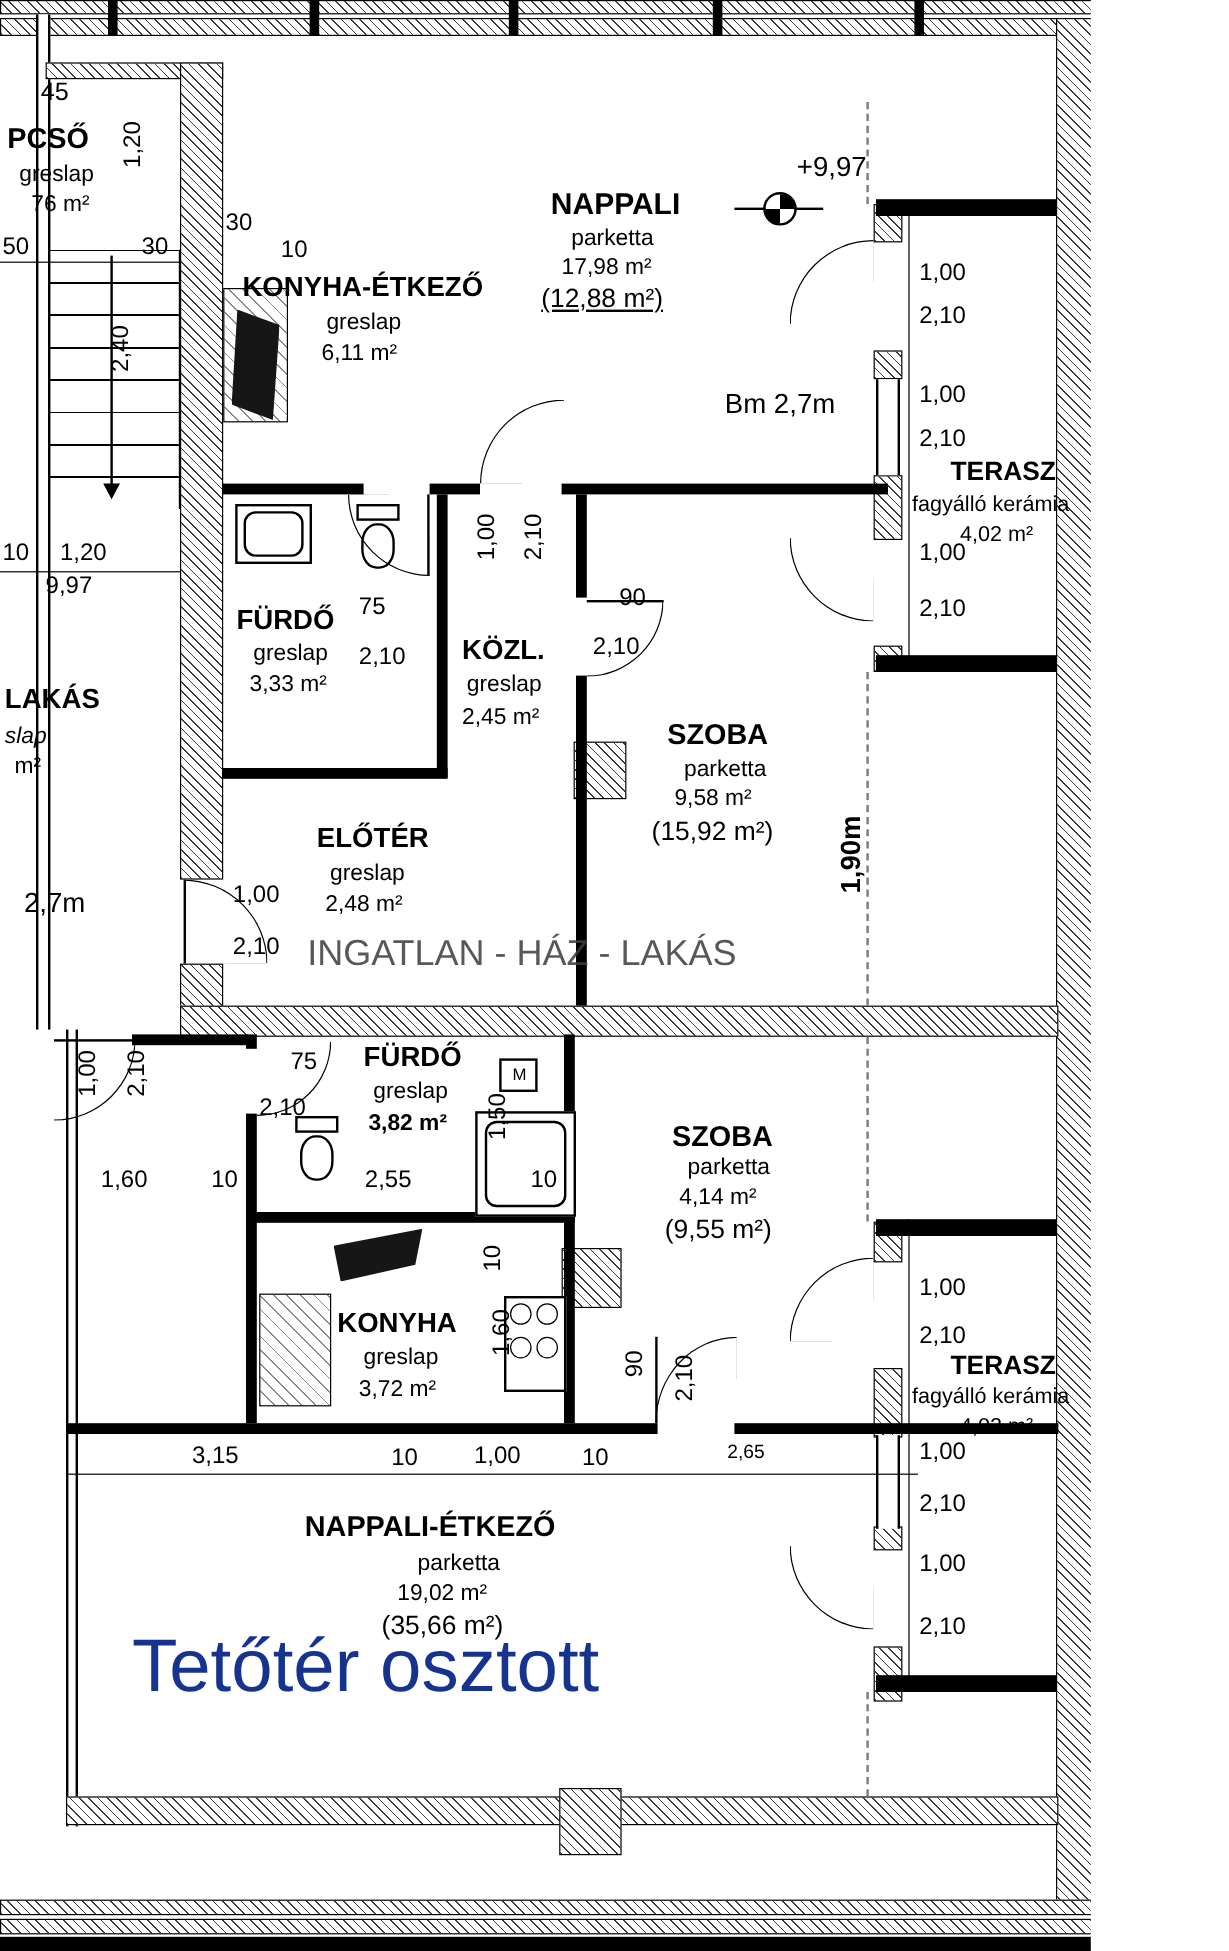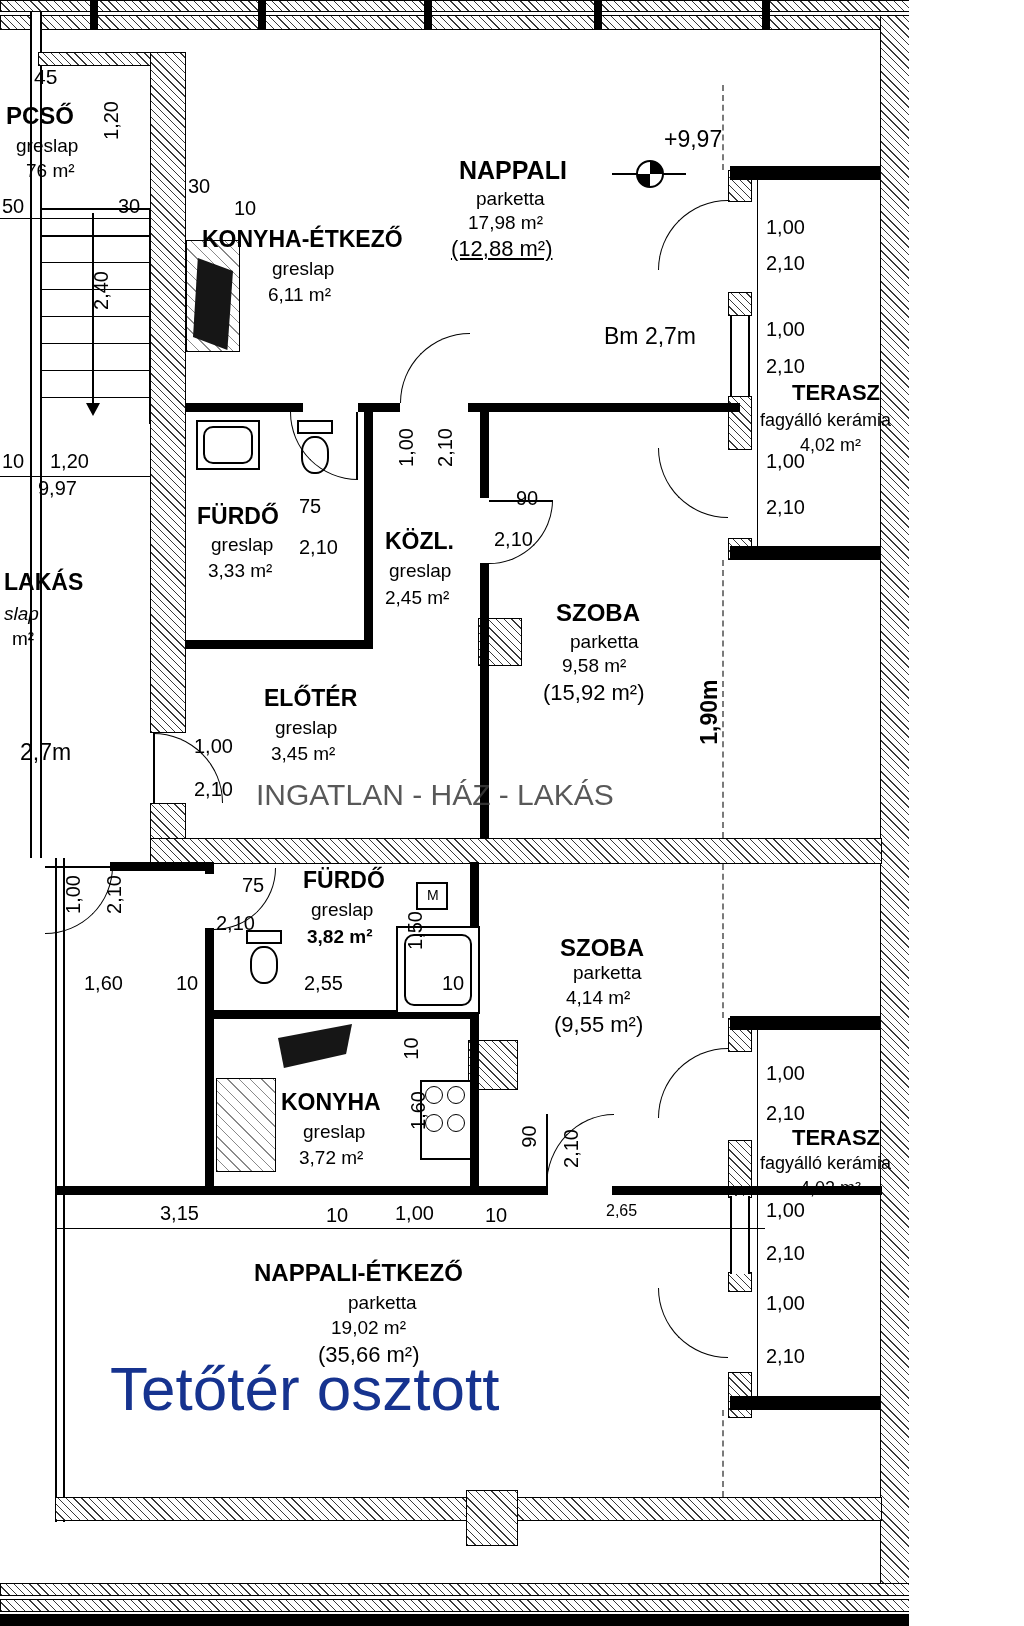"3,45 m²" div.label { text: 3,45 -> 2,48 }
